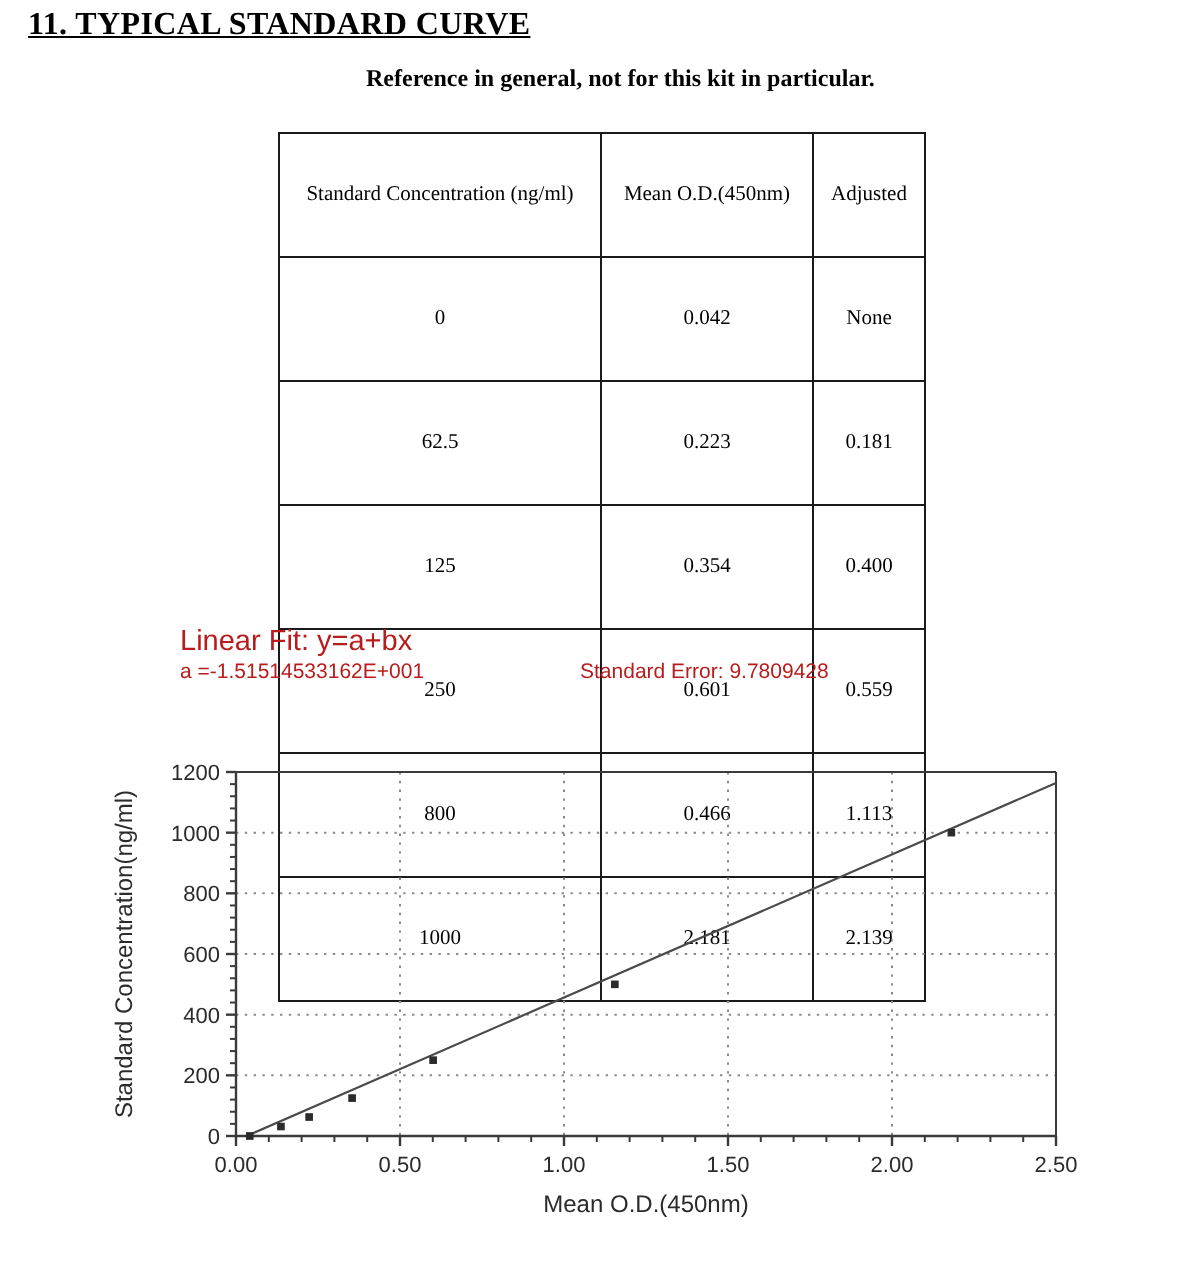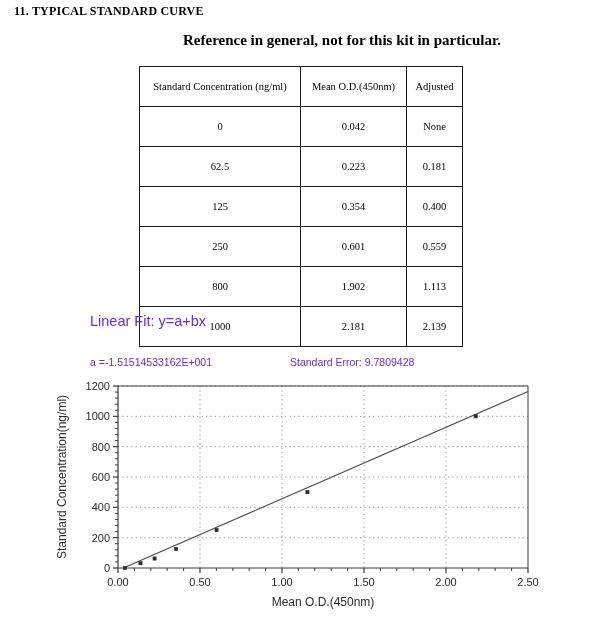"11. TYPICAL STANDARD CURVE" #section-title { font-size: 12px -> 16px; text-decoration: none -> underline }
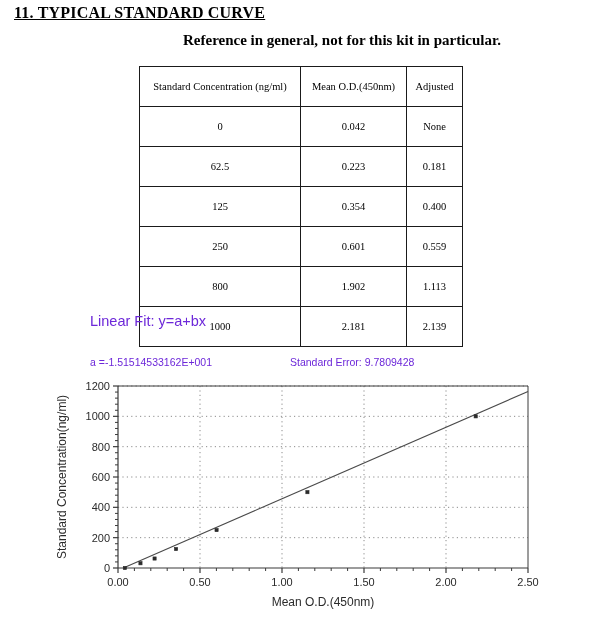"Reference in general, not for" #subtitle { font-size: 15px -> 12px }
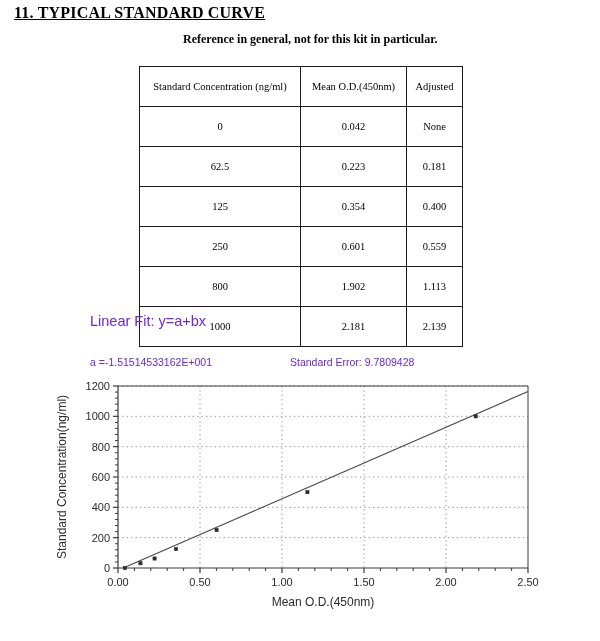"Standard Concentration (ng/ml)" #std-table td { padding: 7px 2px -> 18px 2px }
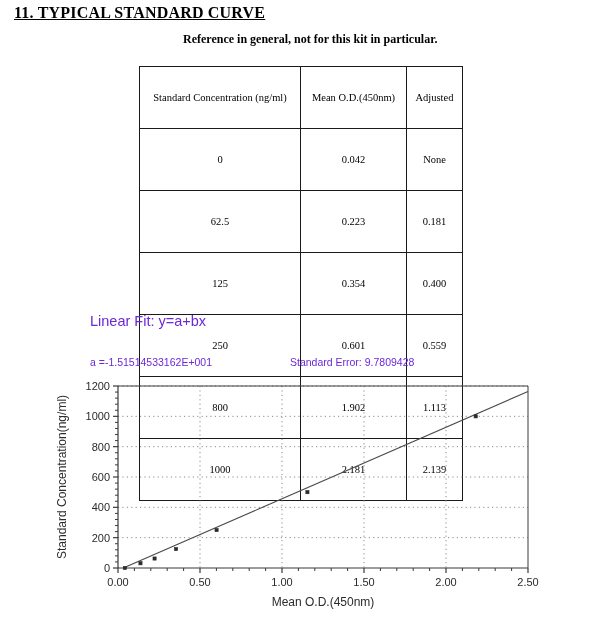"Linear Fit: y=a+bx" #fit-block { color: #6d28d9 -> #b91c1c }
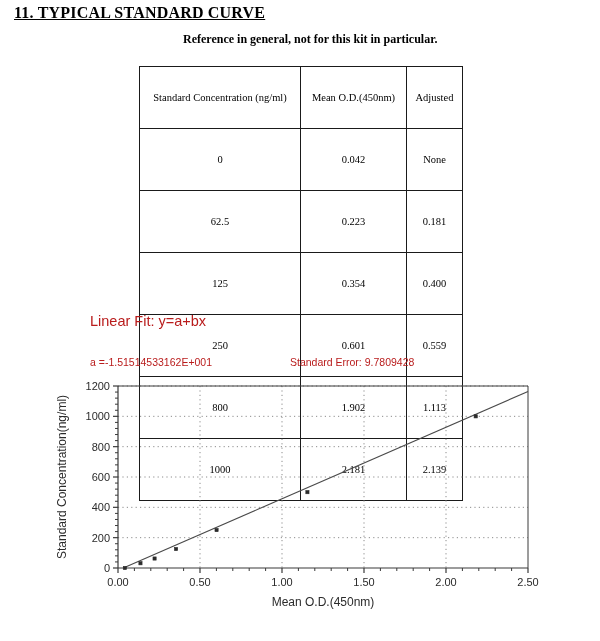"a =-1.51514533162E+001" .fit-row { margin-top: 26px -> none }
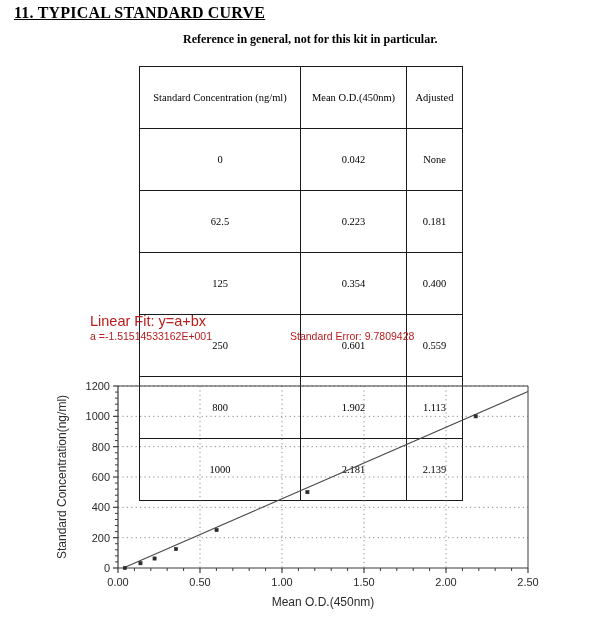"1.902" td { text: 1.902 -> 0.466 }
